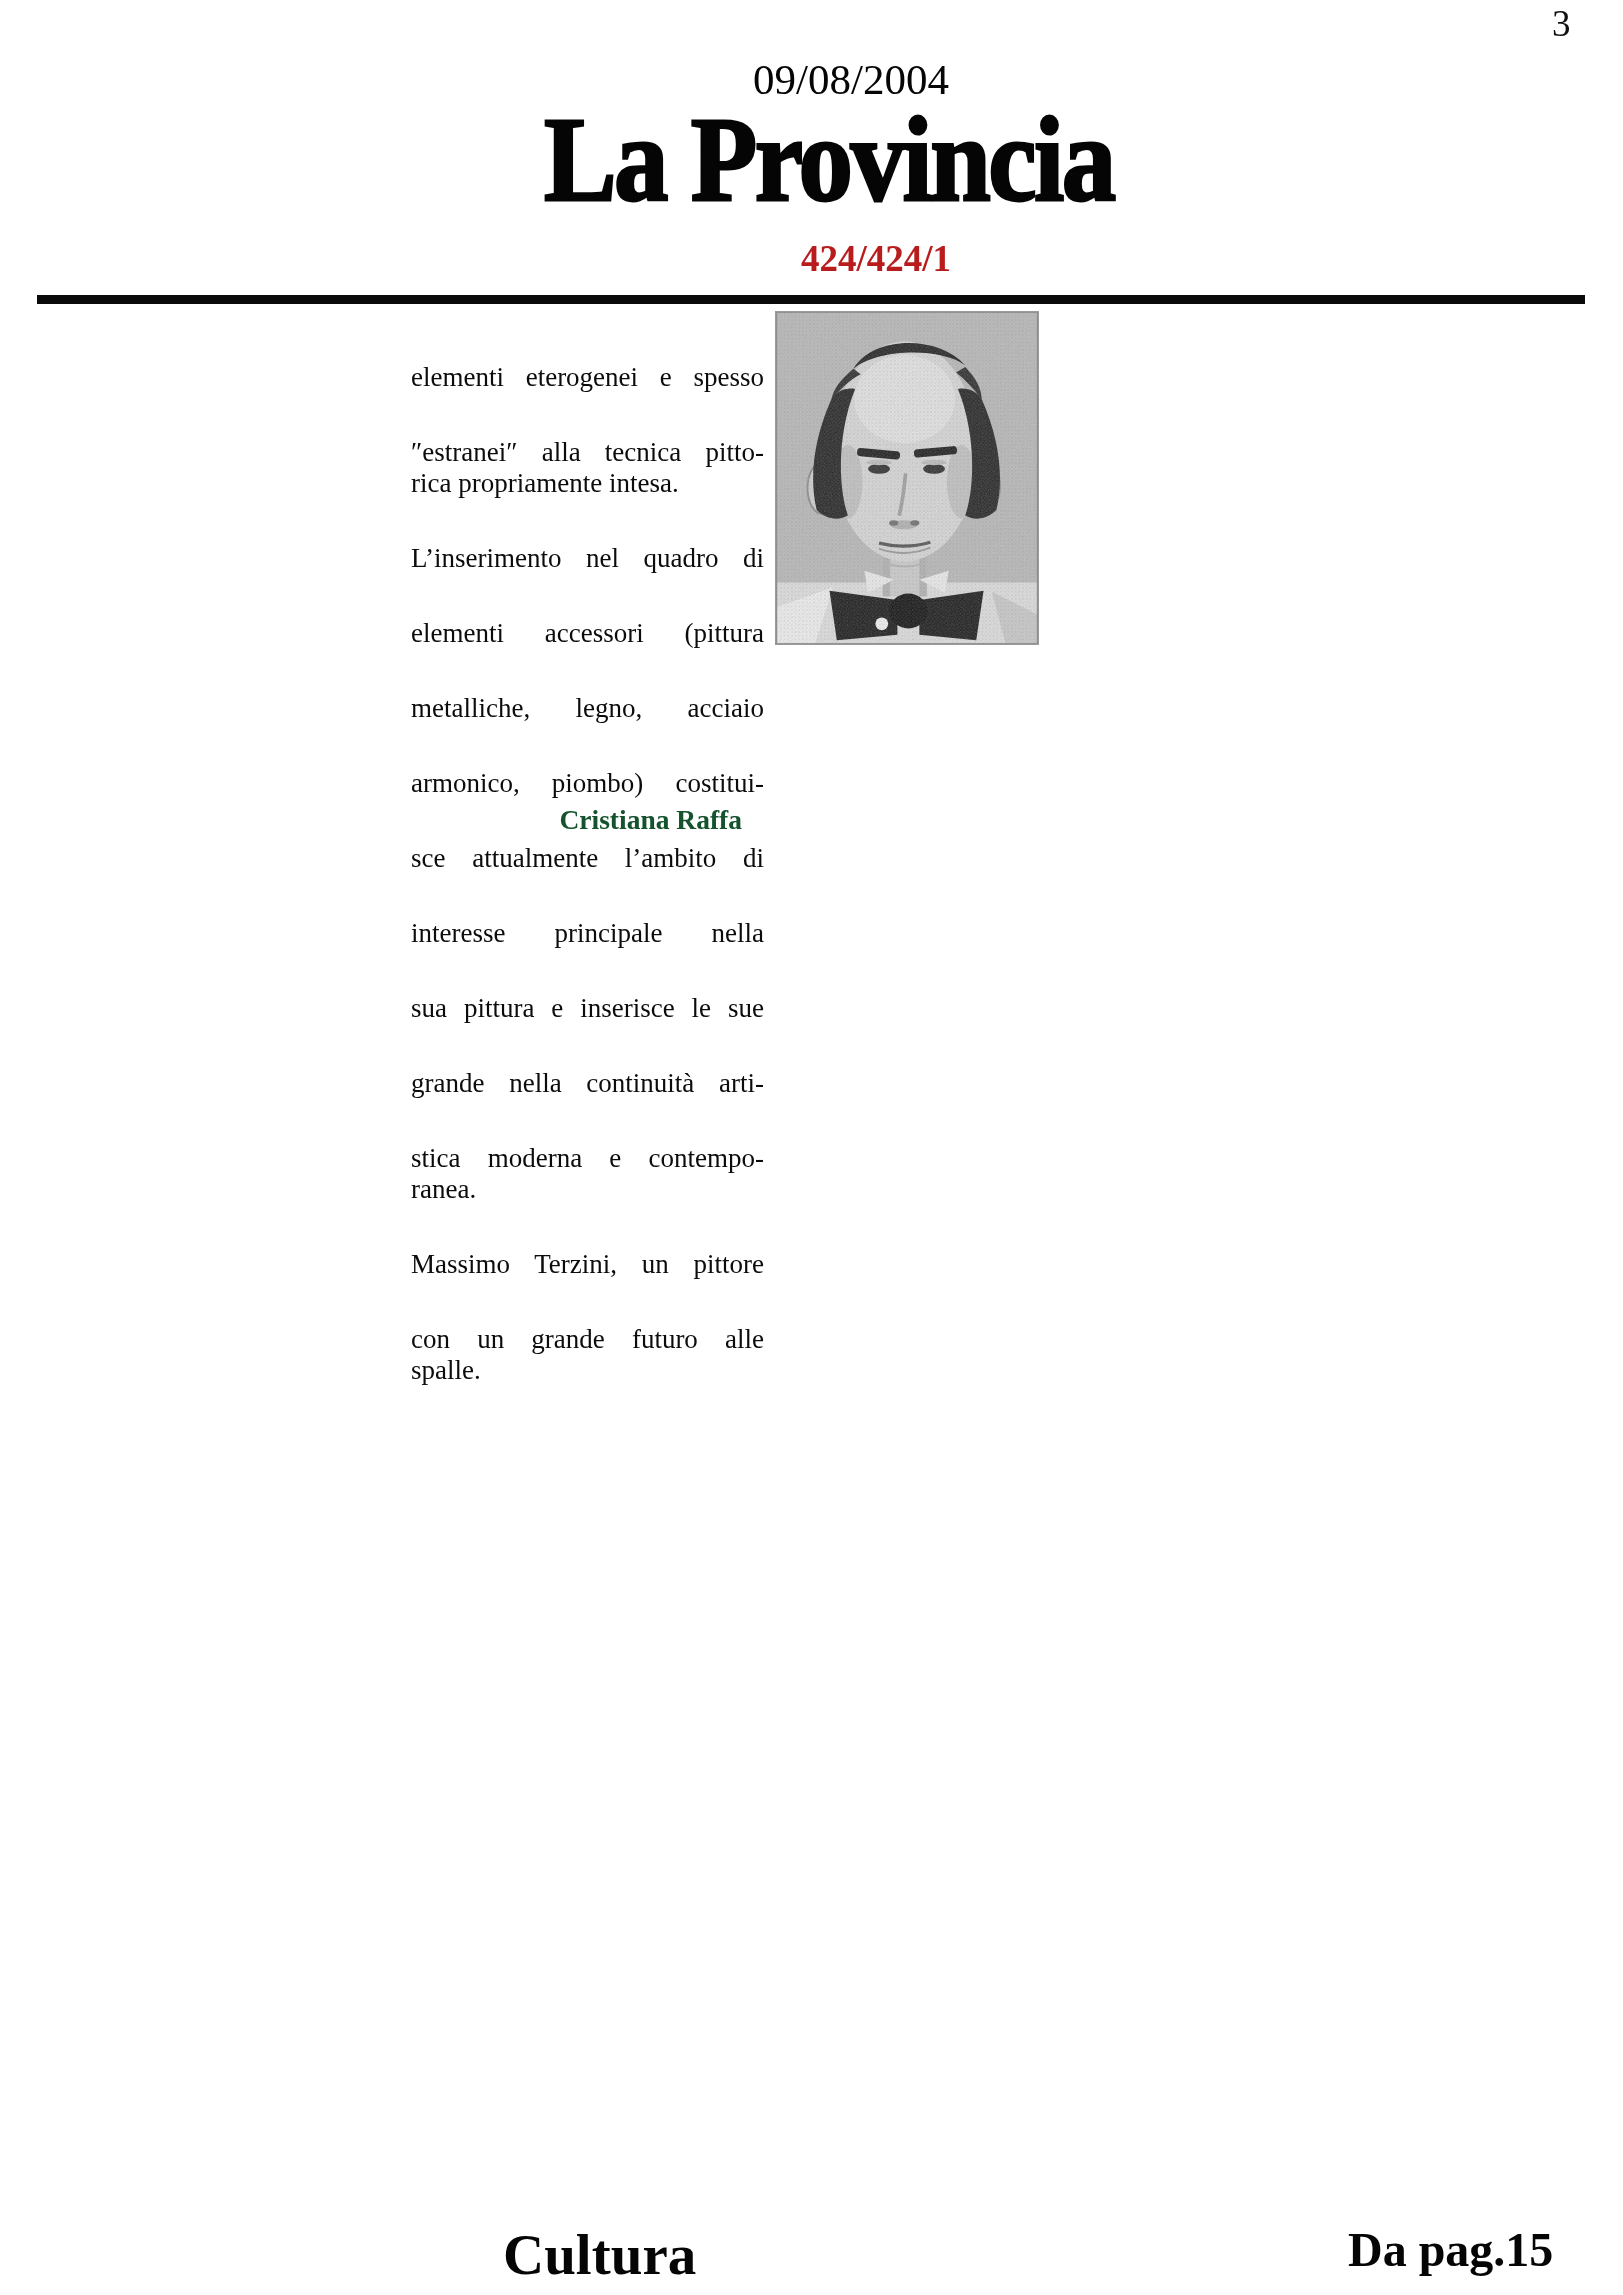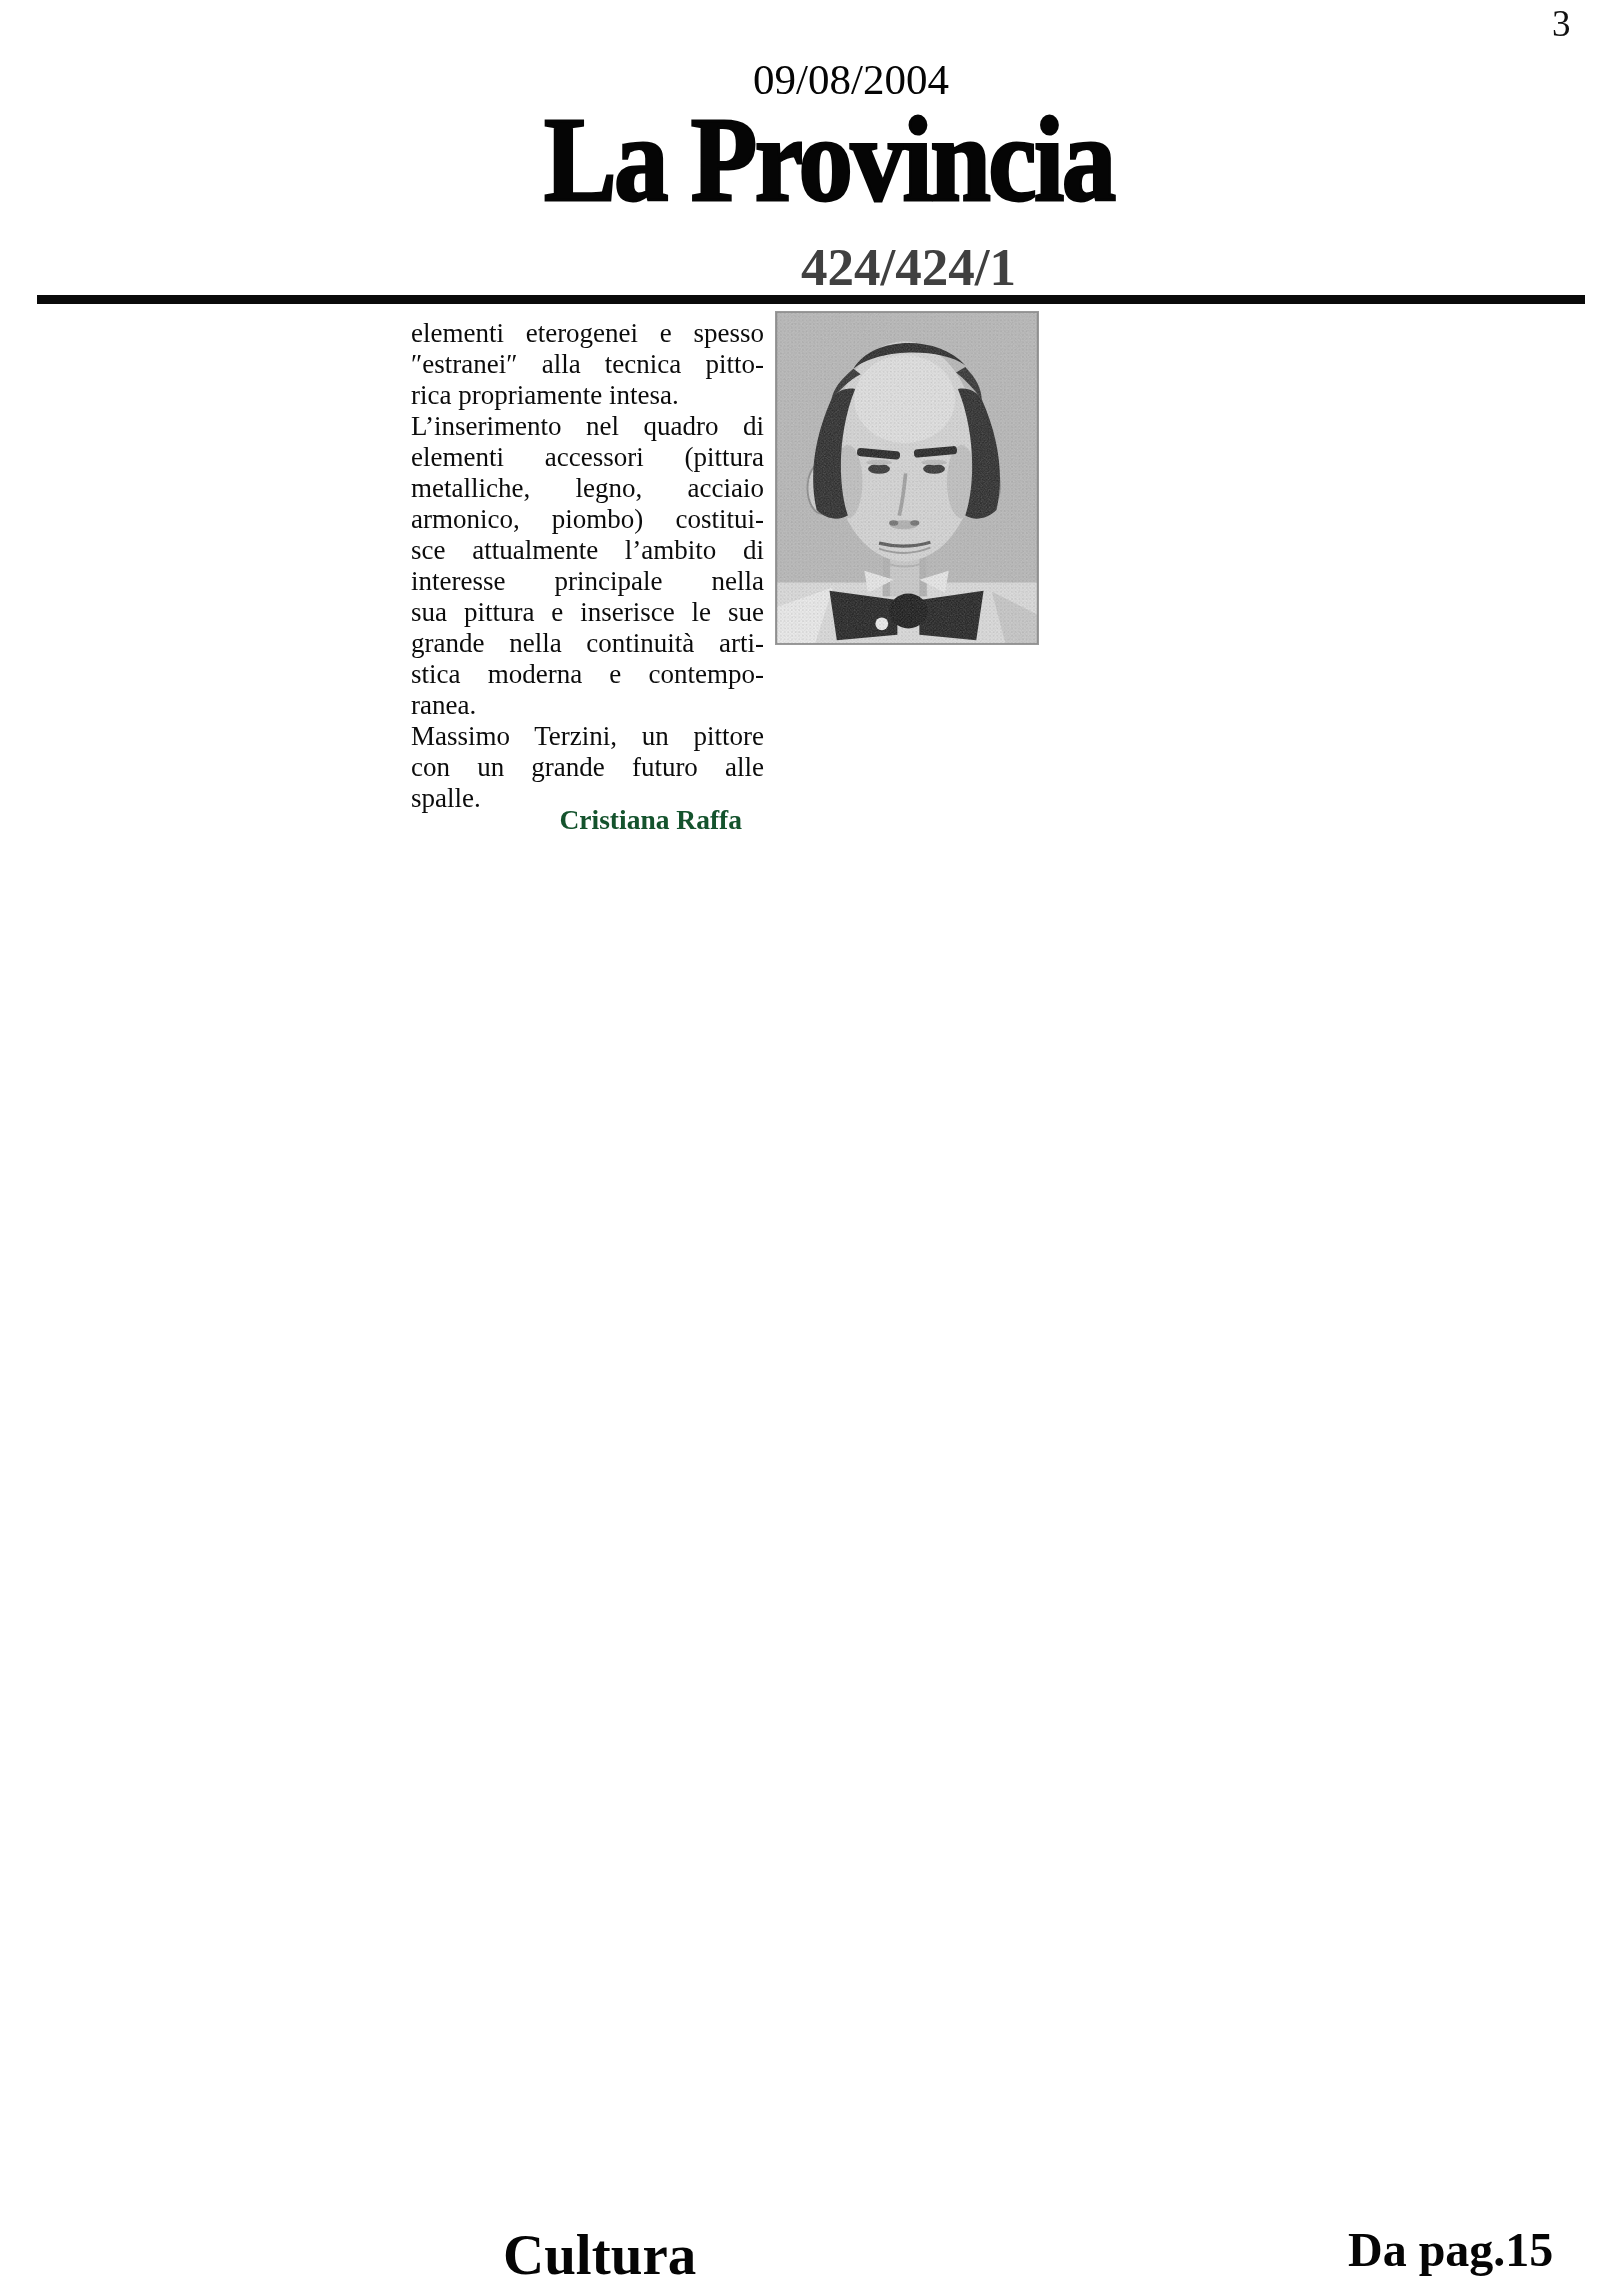"424/424/1" #edition-code { color: #404040 -> #b91c1c; font-size: 53px -> 37px }
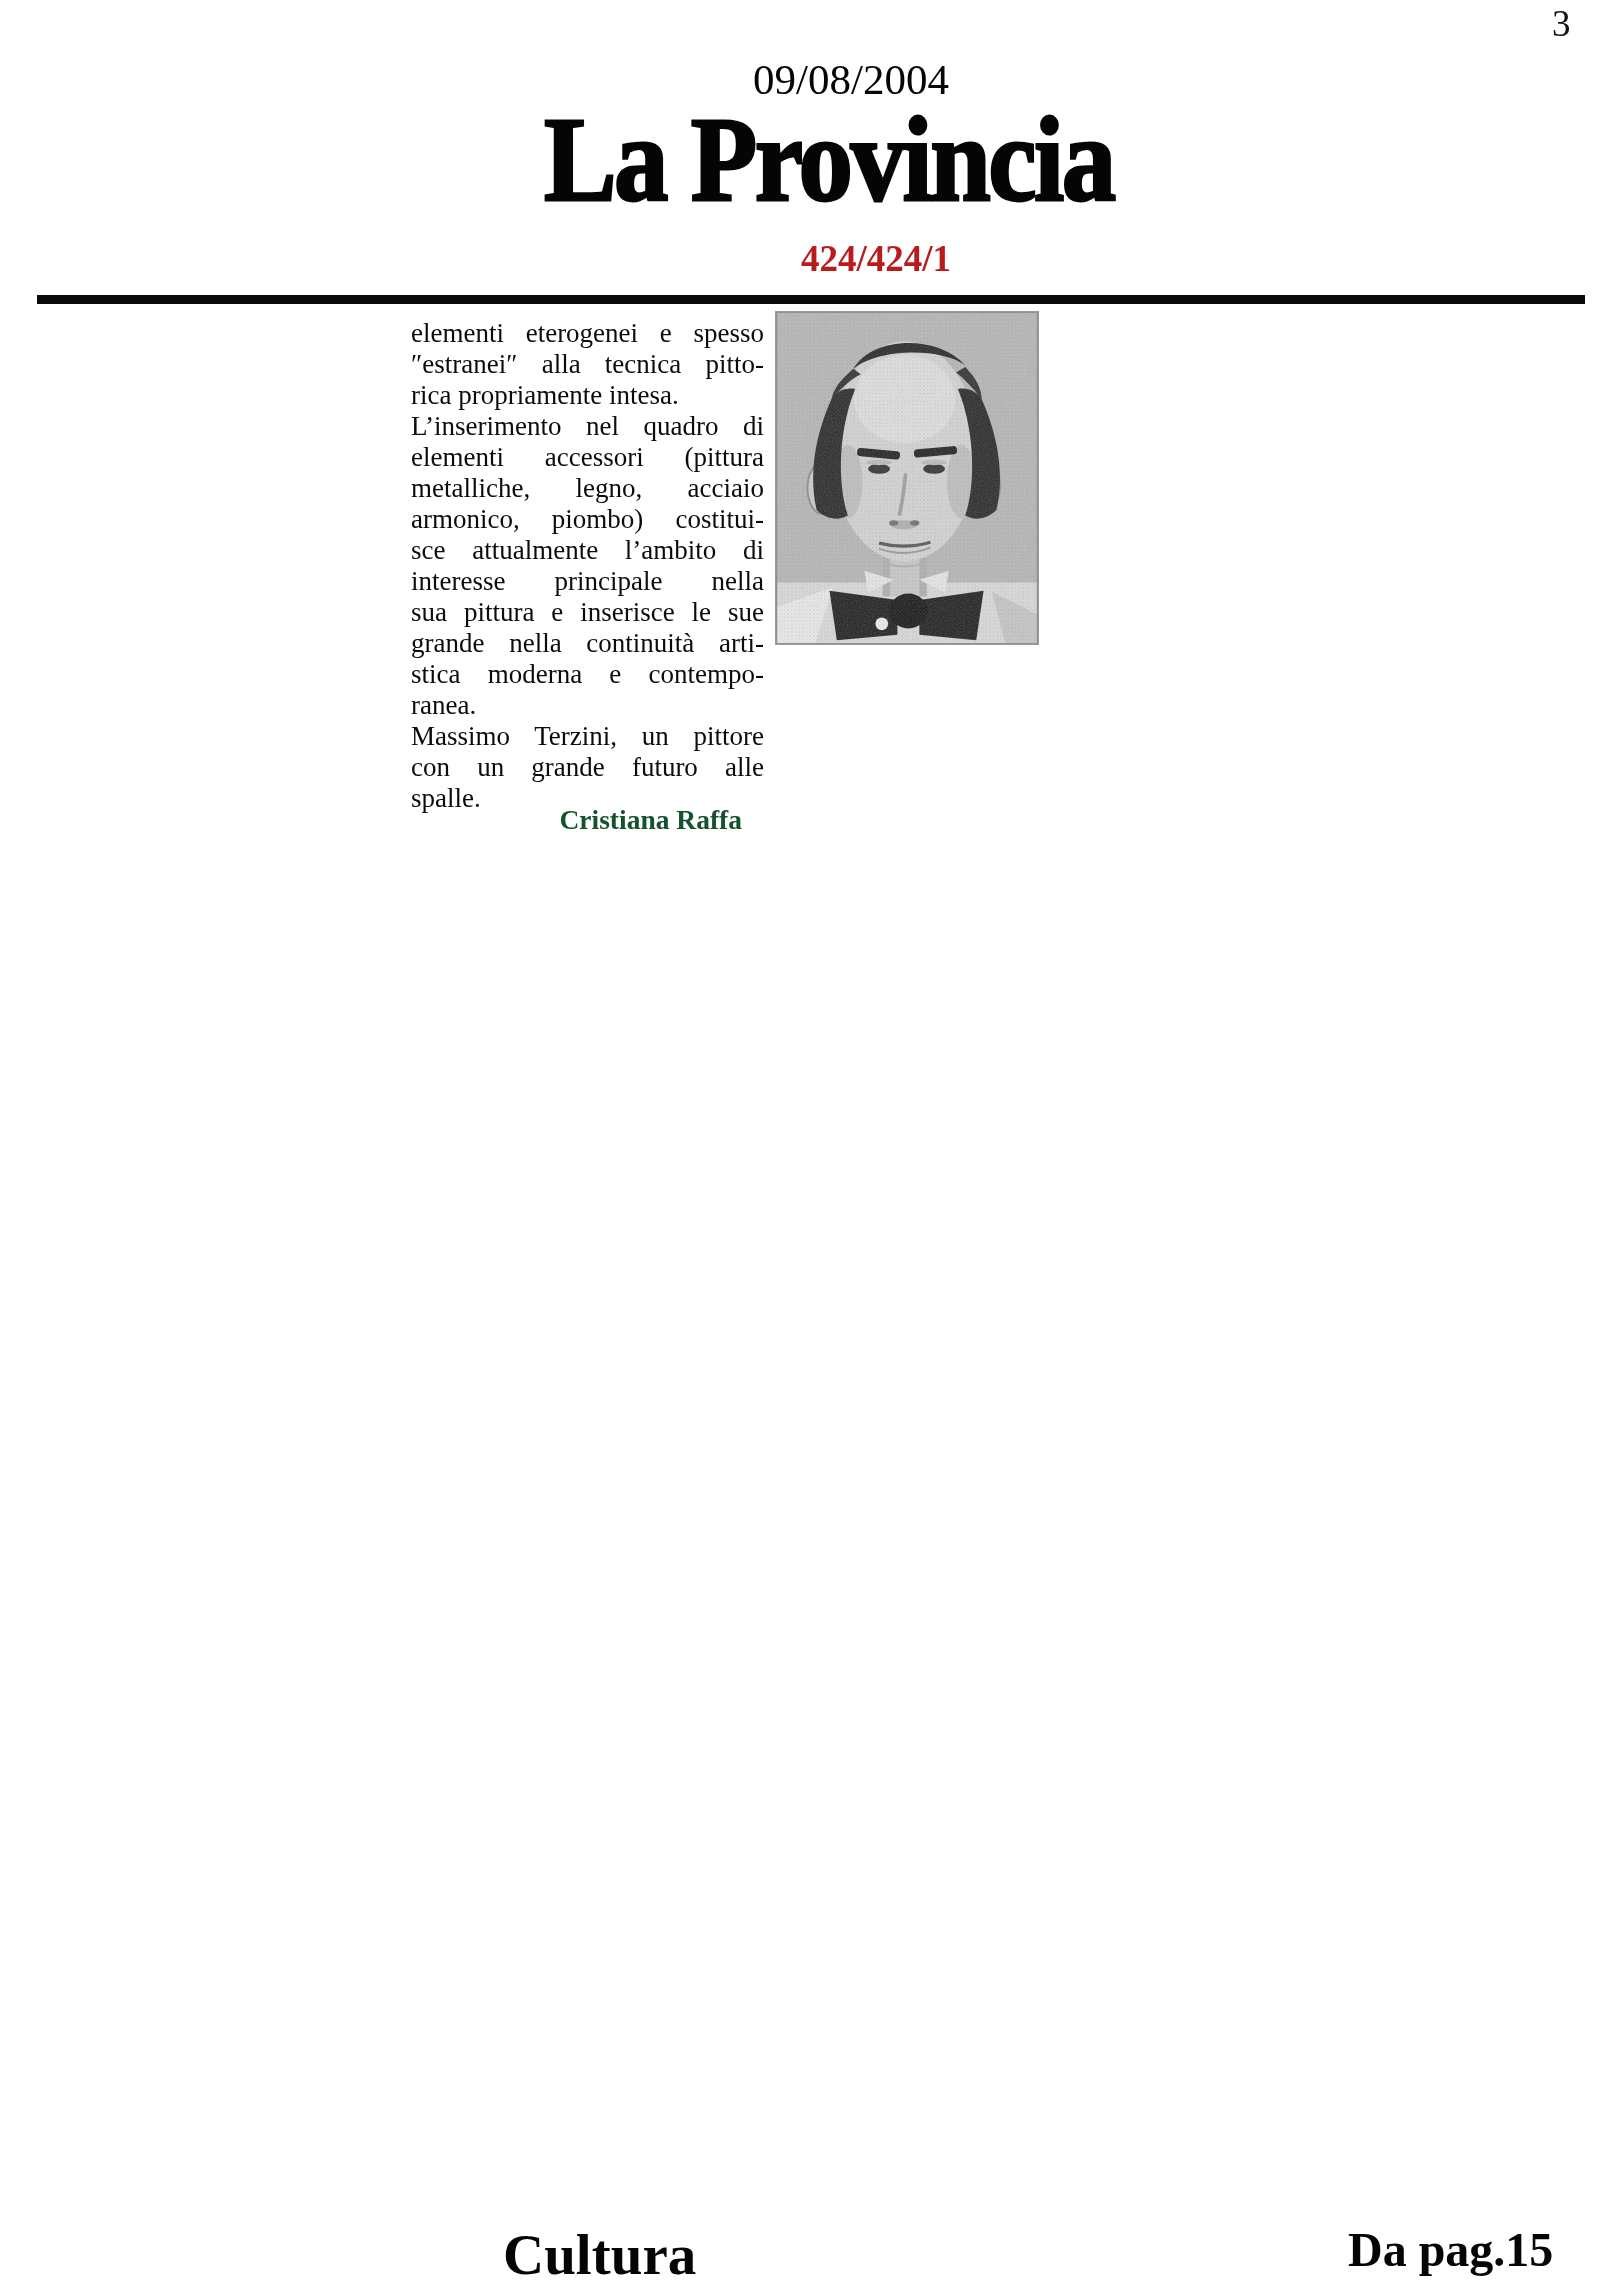"elementi eterogenei e spesso" .article-line.just { margin-top: none -> 44px }
